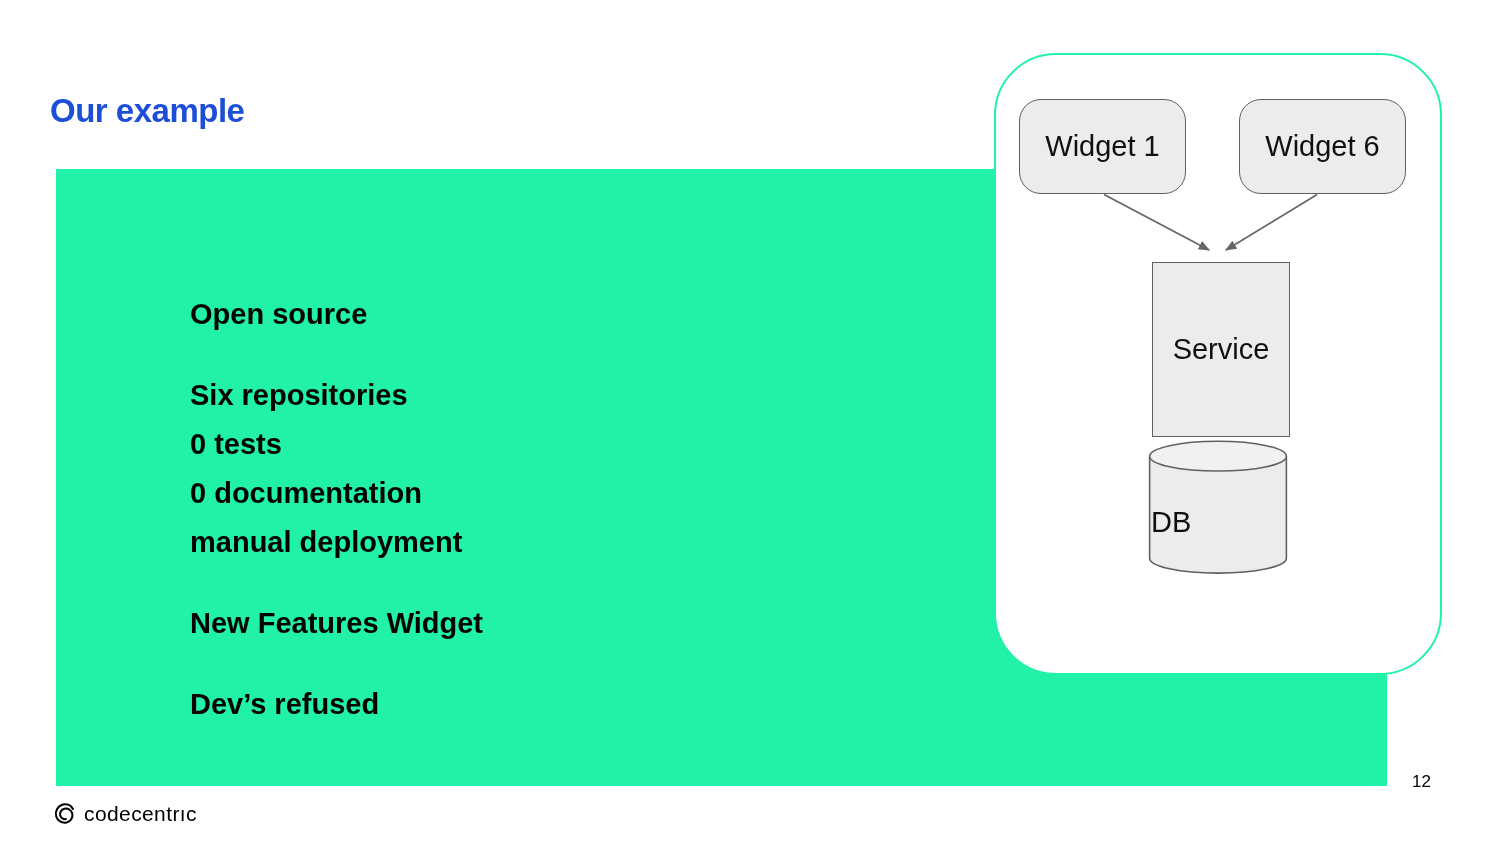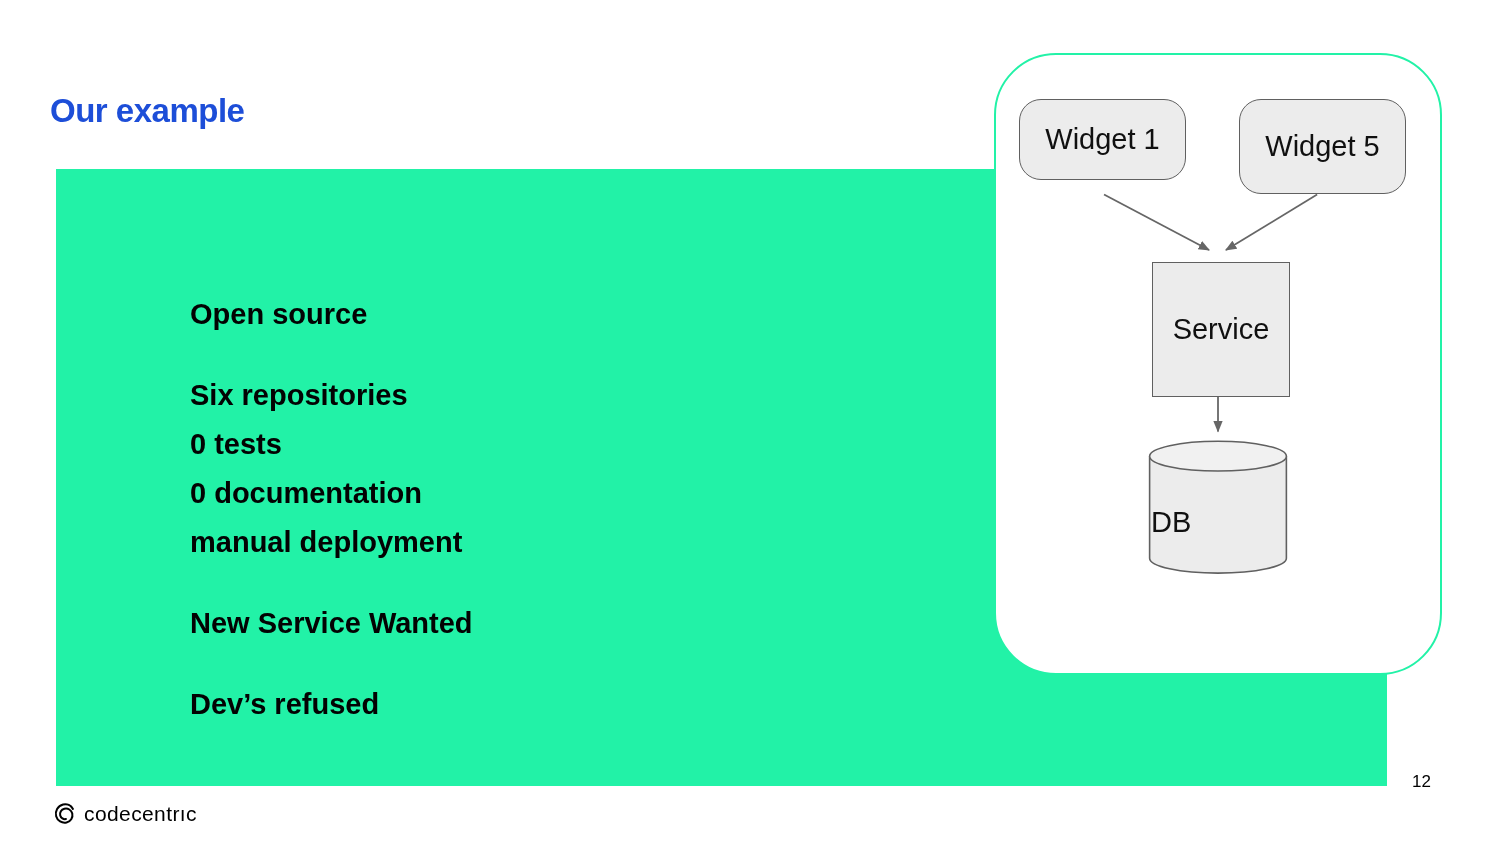"Widget 1" .node-widget1 { height: 81px -> 95px }
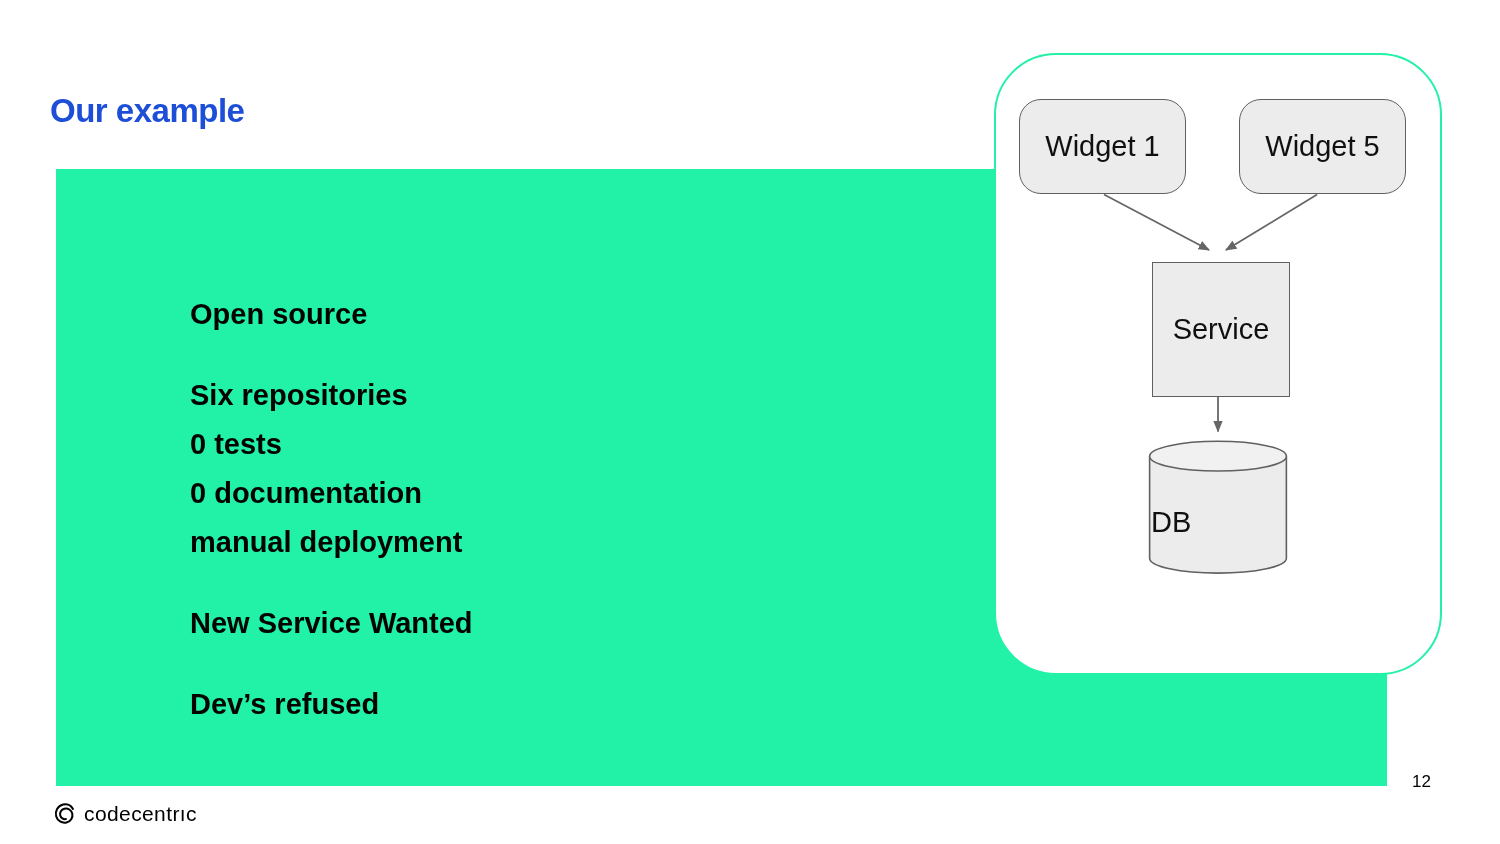"Widget 5" span { text: 5 -> 6 }
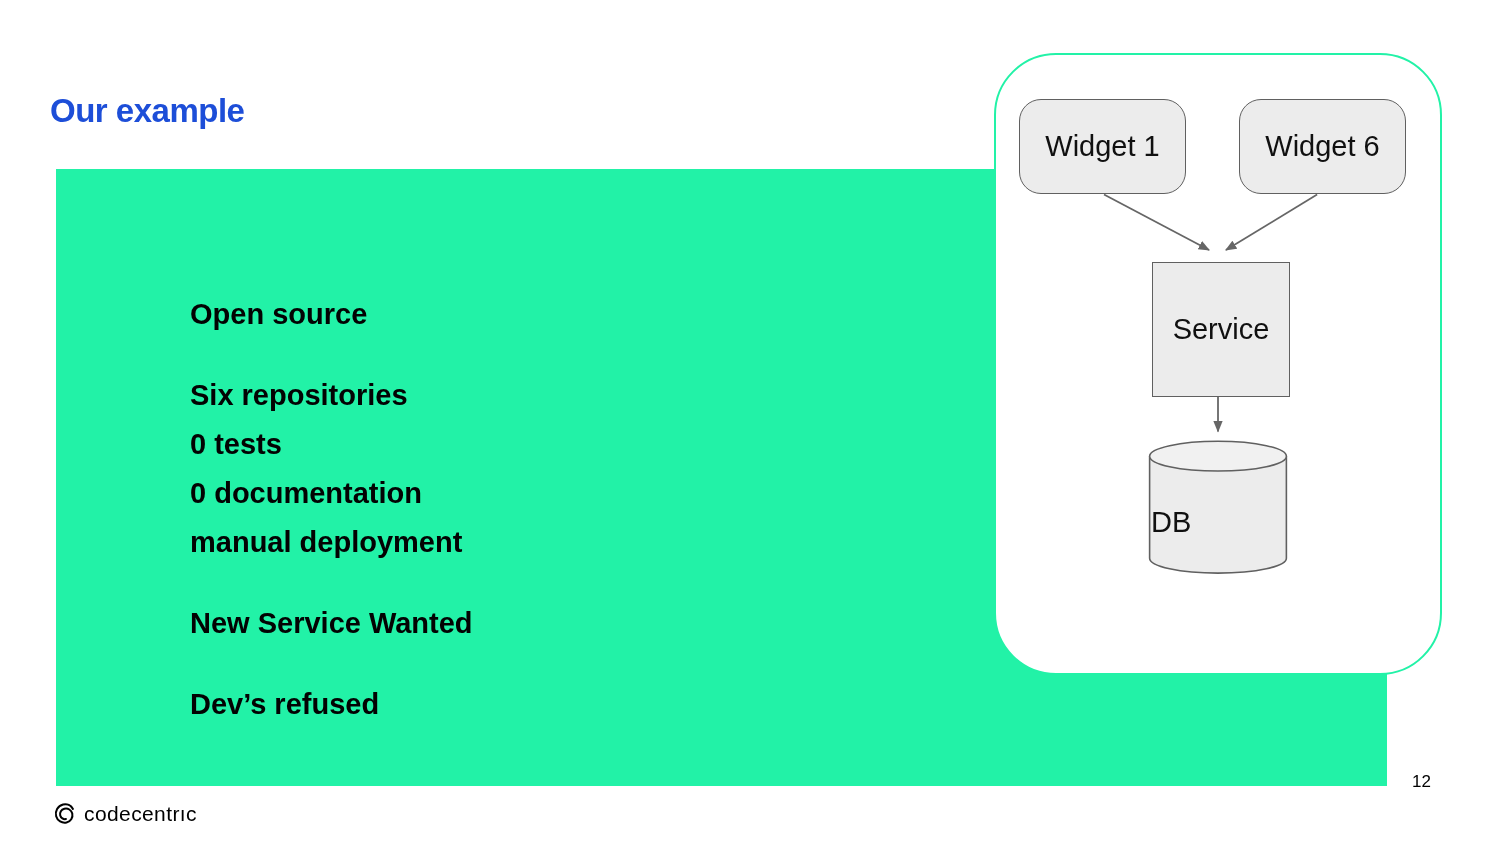"Service" .node-service { height: 135px -> 175px }
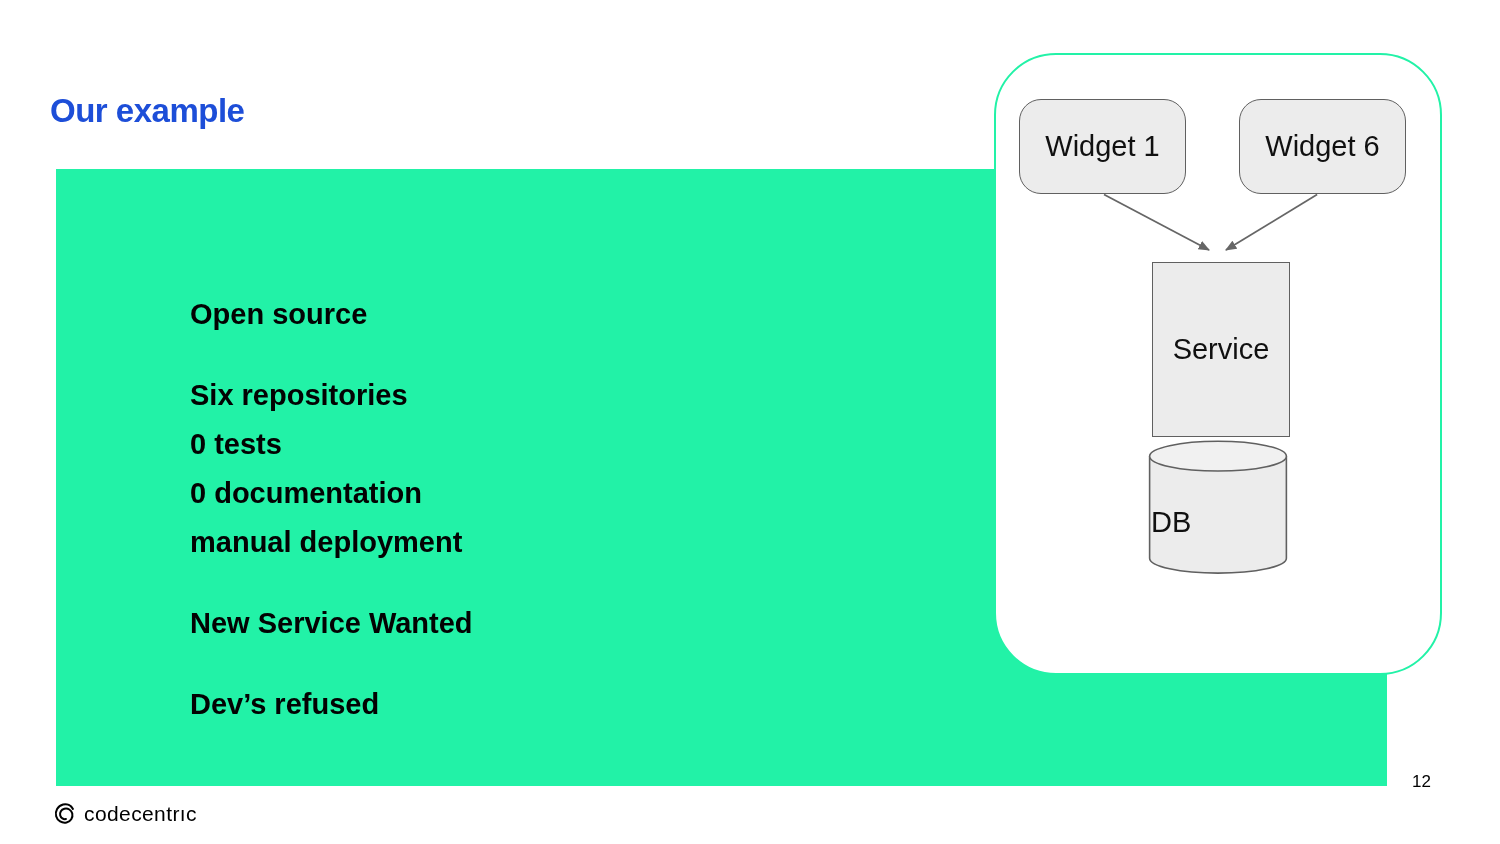"New Service Wanted" div.line { text: Service Wanted -> Features Widget }
